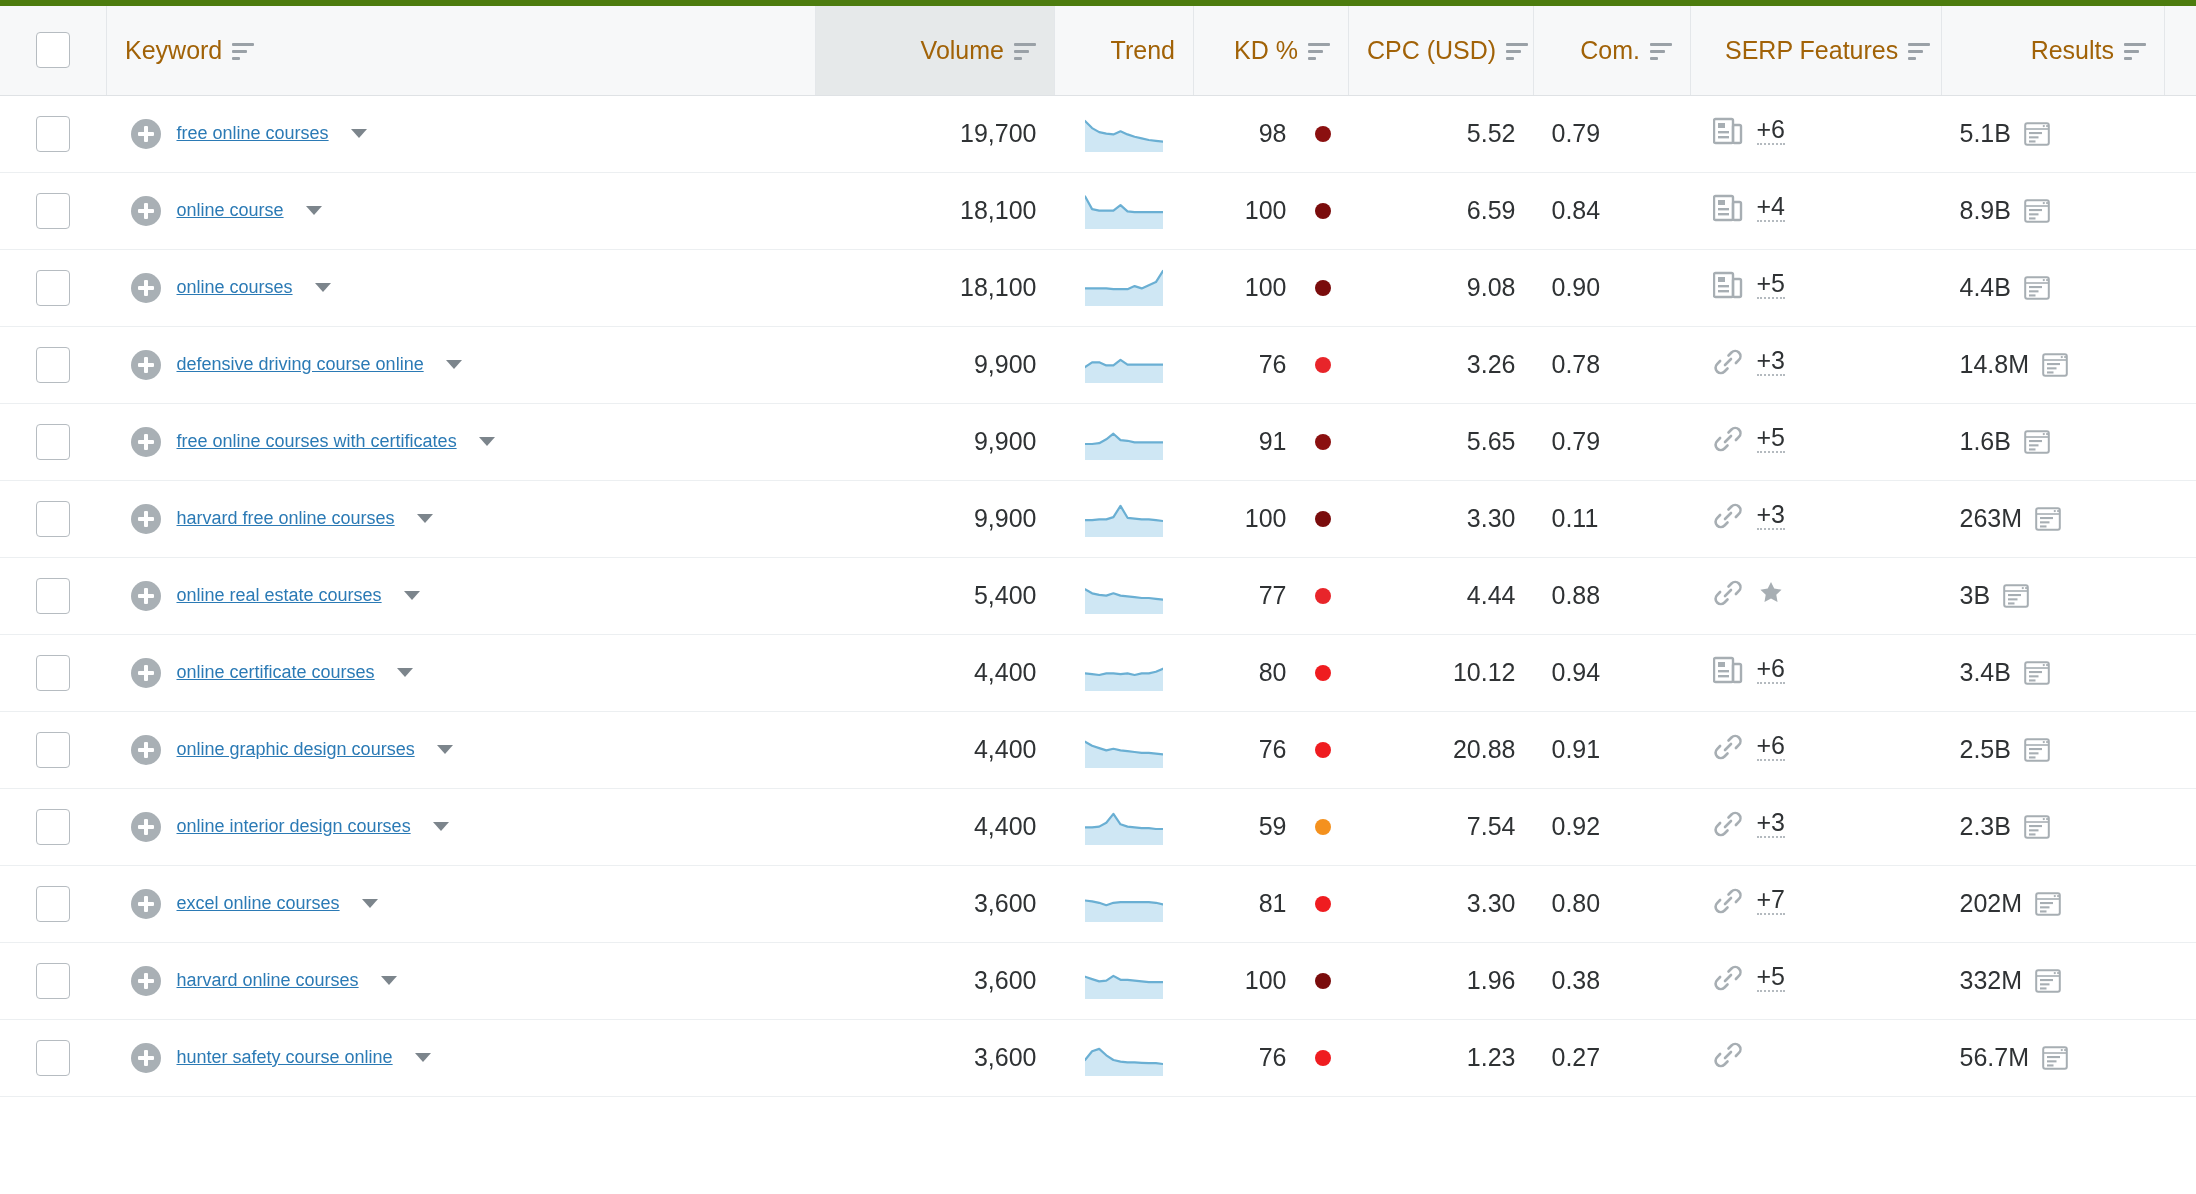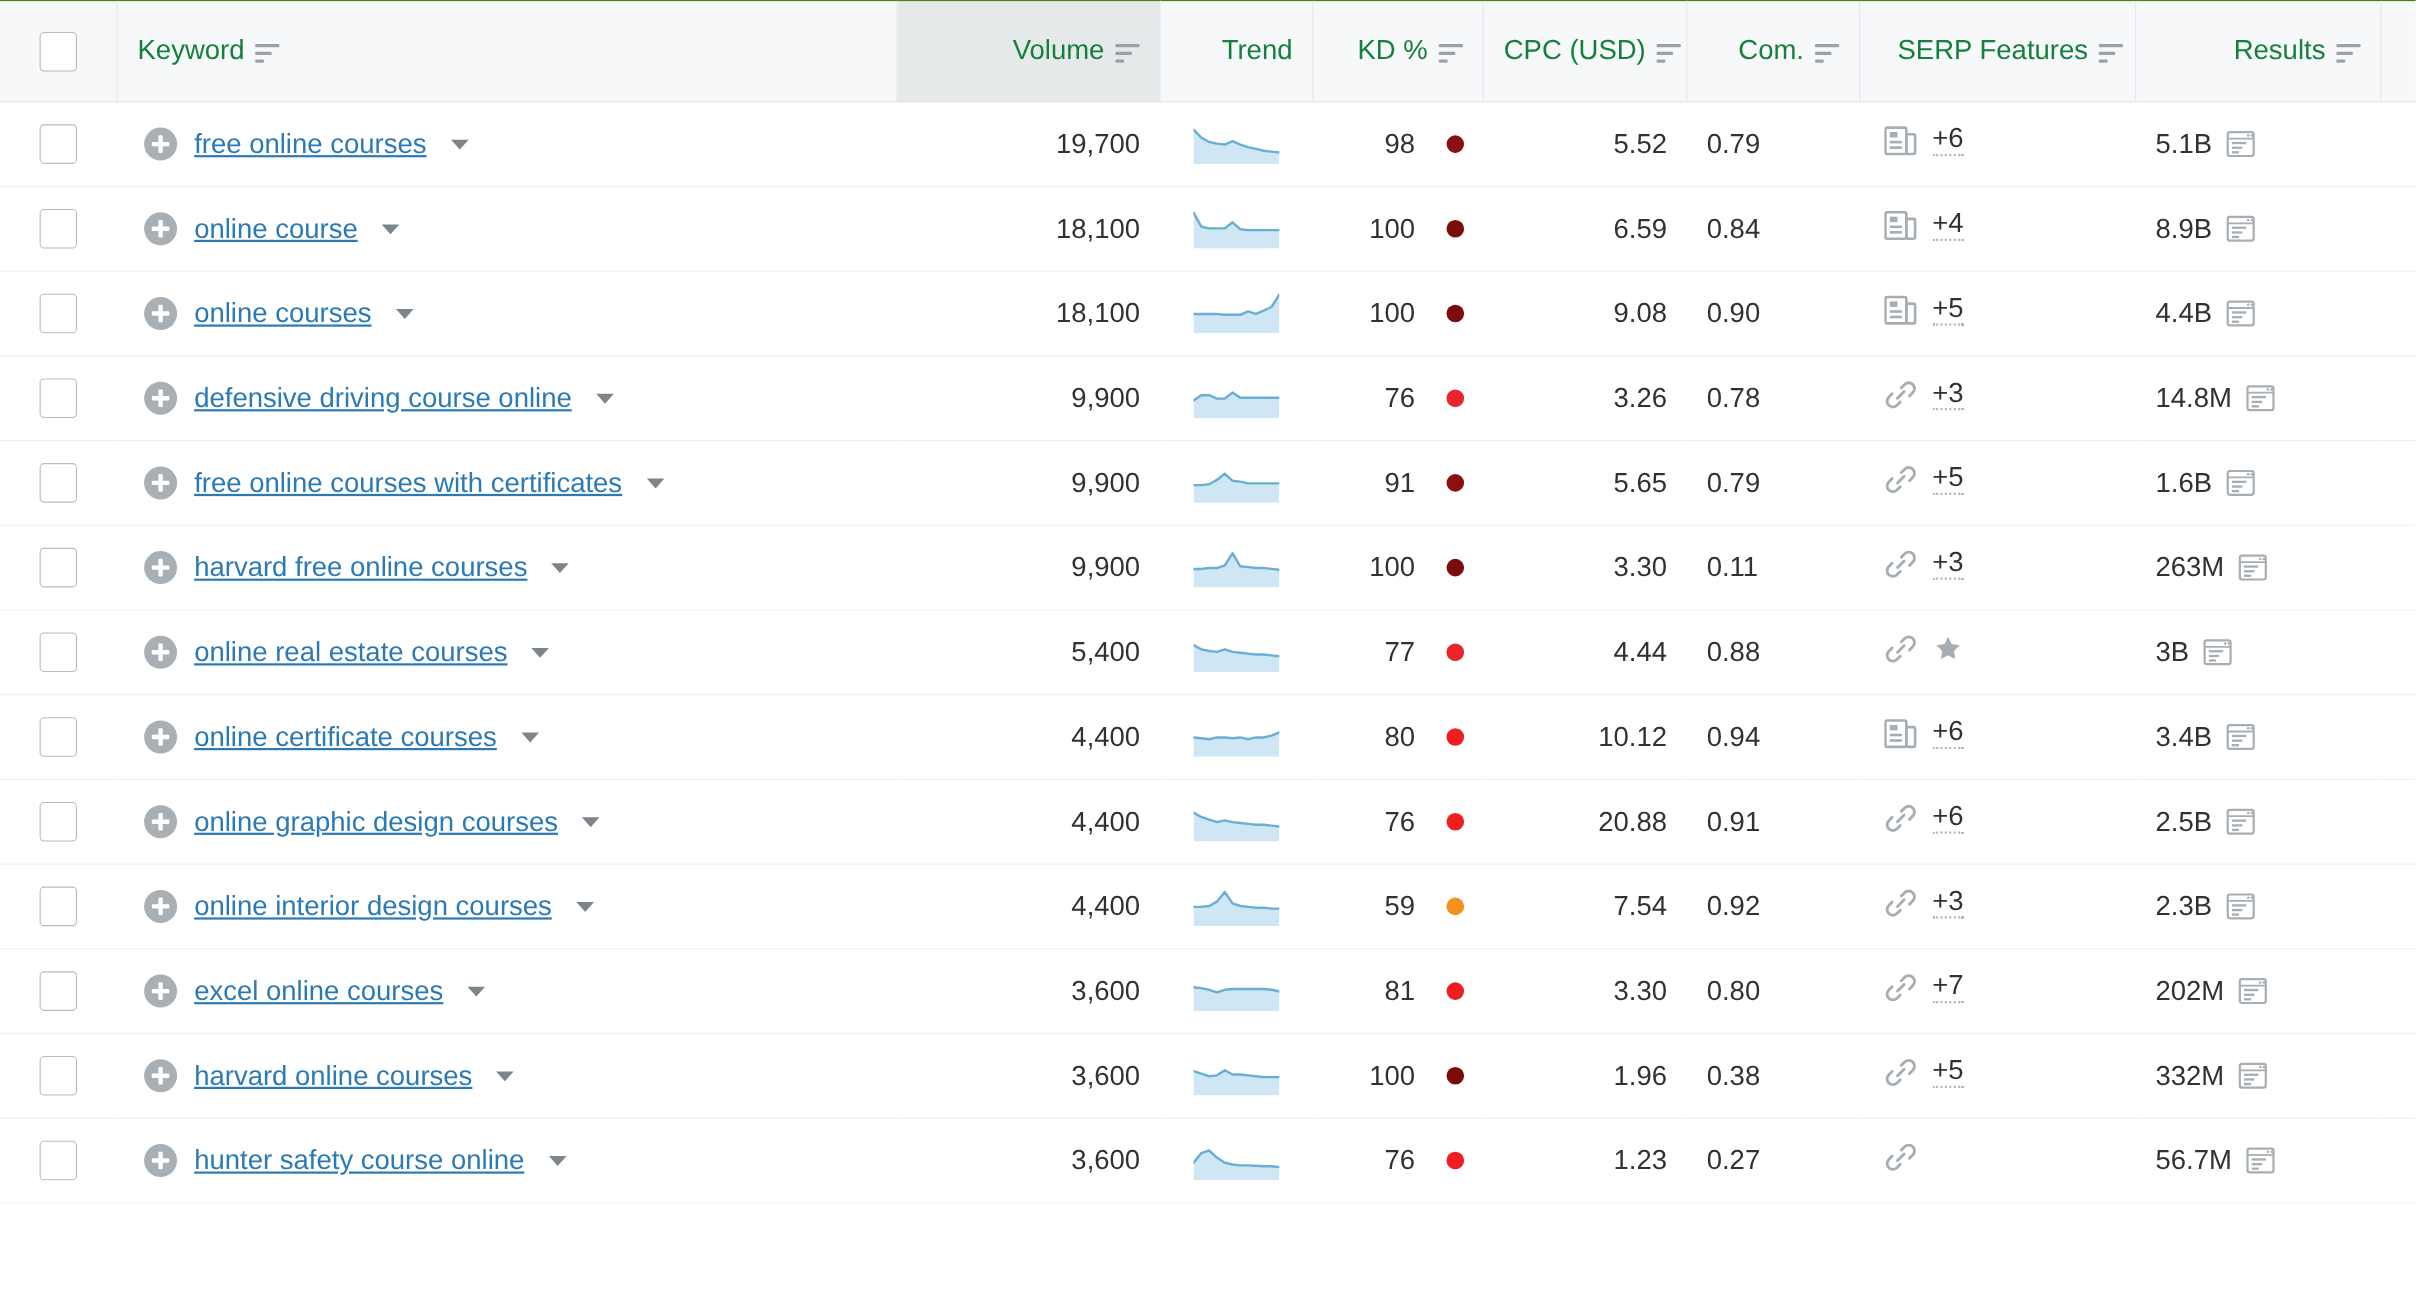"Keyword" thead th { border-top: 1px solid #4d7c0f -> 6px solid #4d7c0f; color: #15803d -> #a16207 }
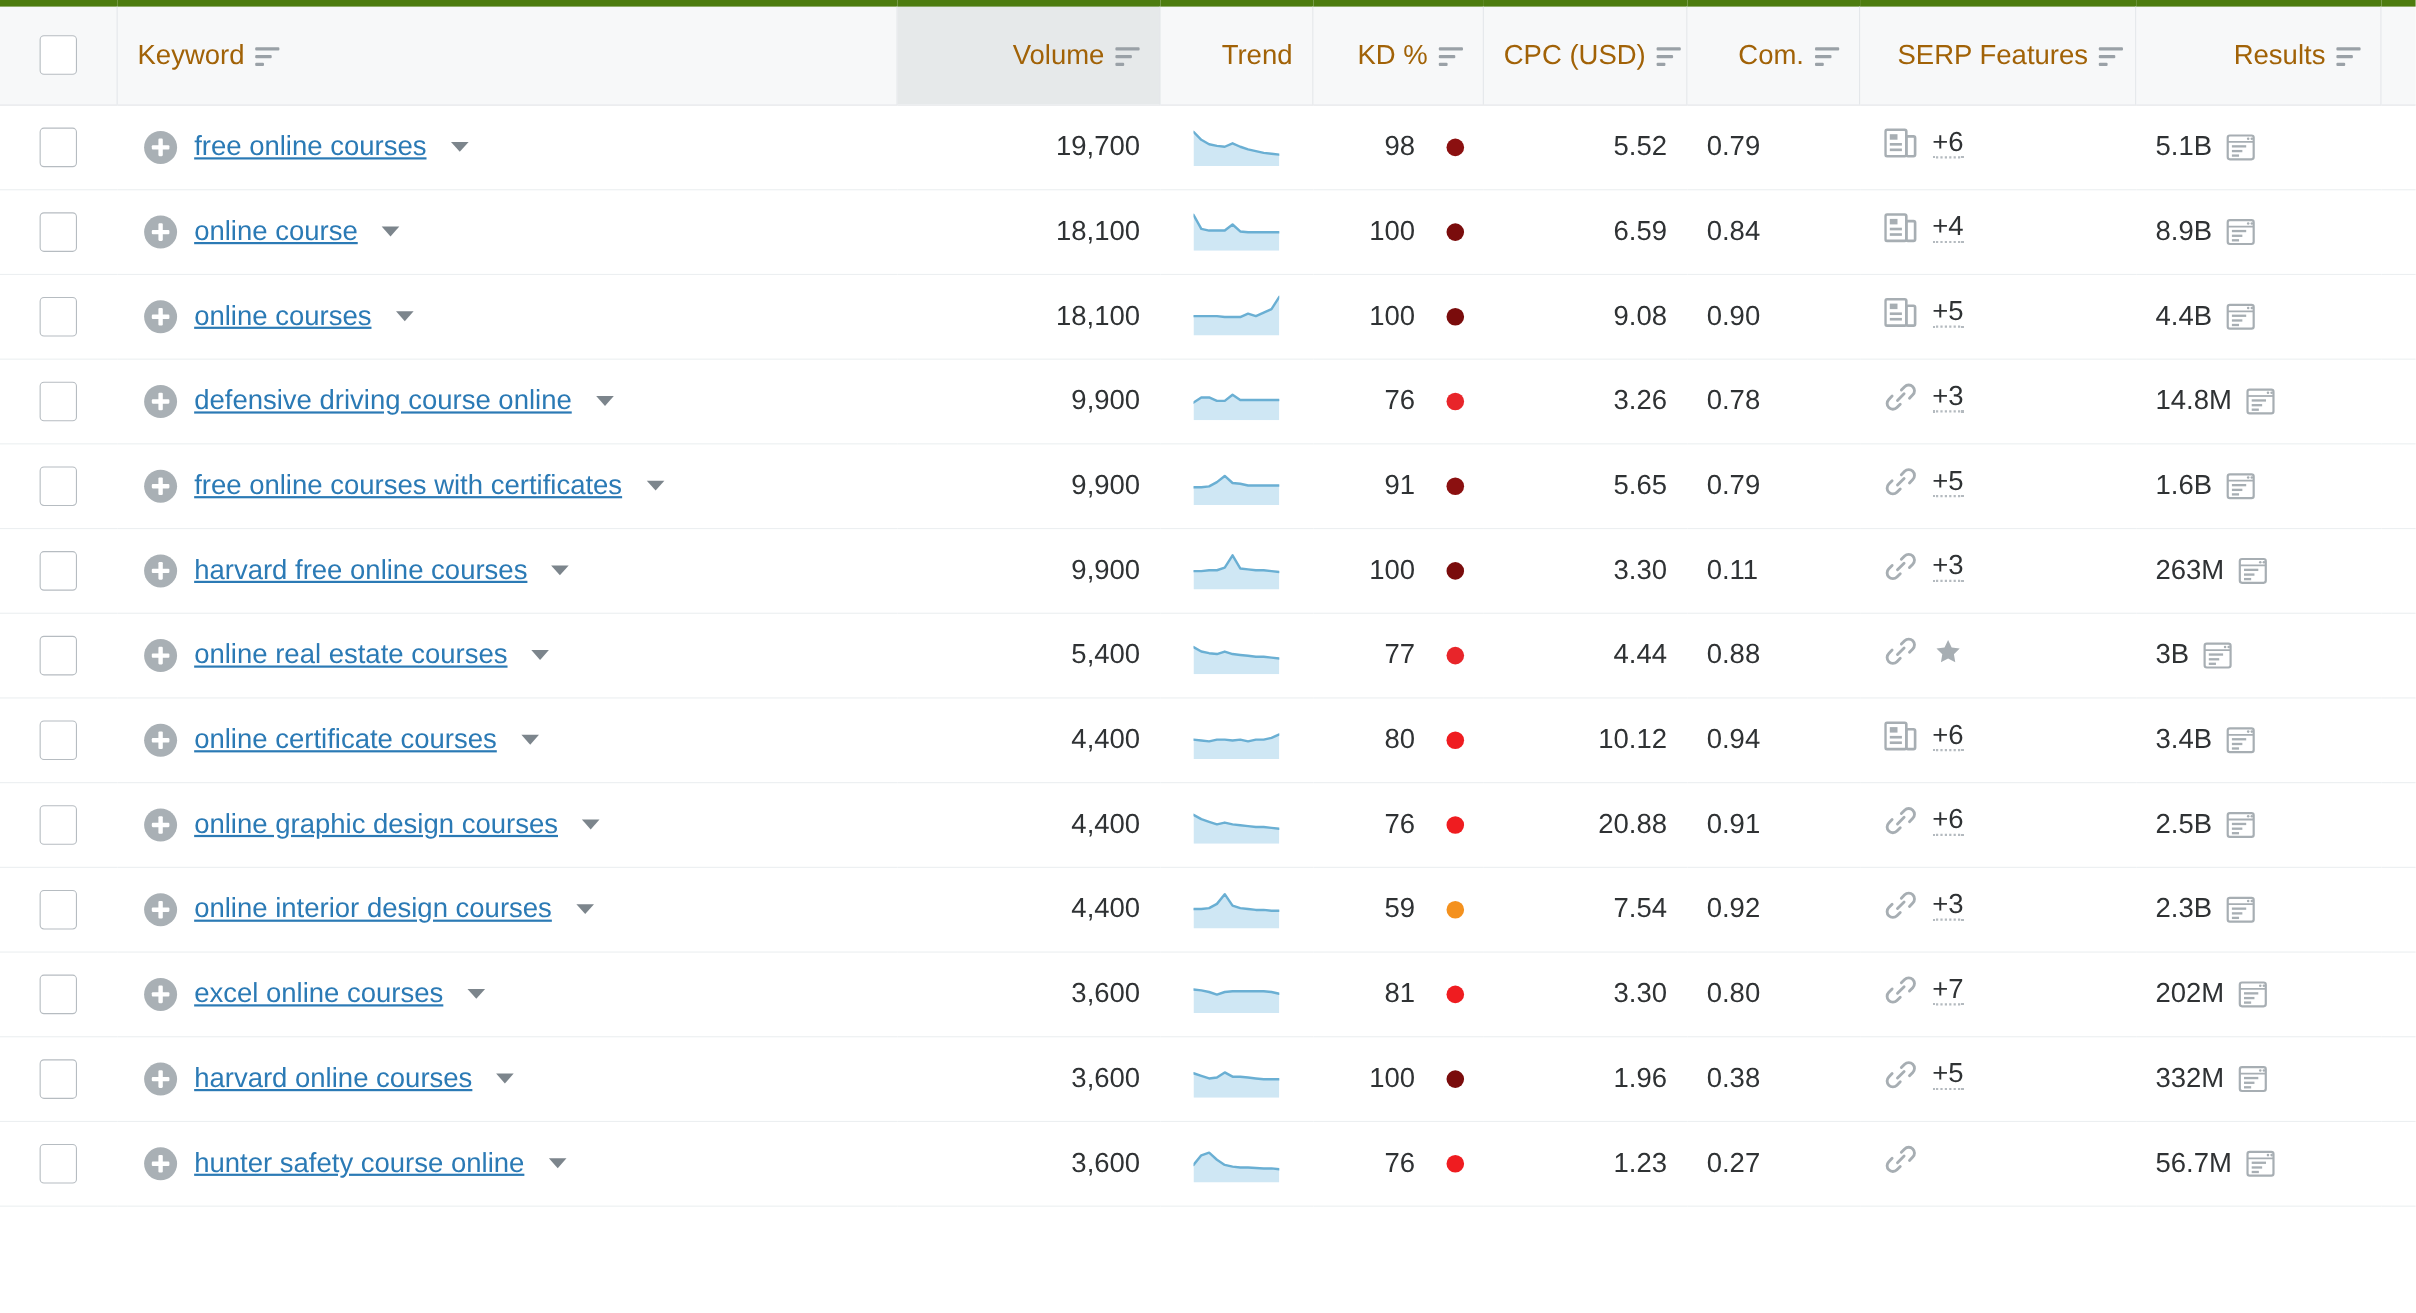"free online courses" .kw-link { font-size: 25px -> 18px }
